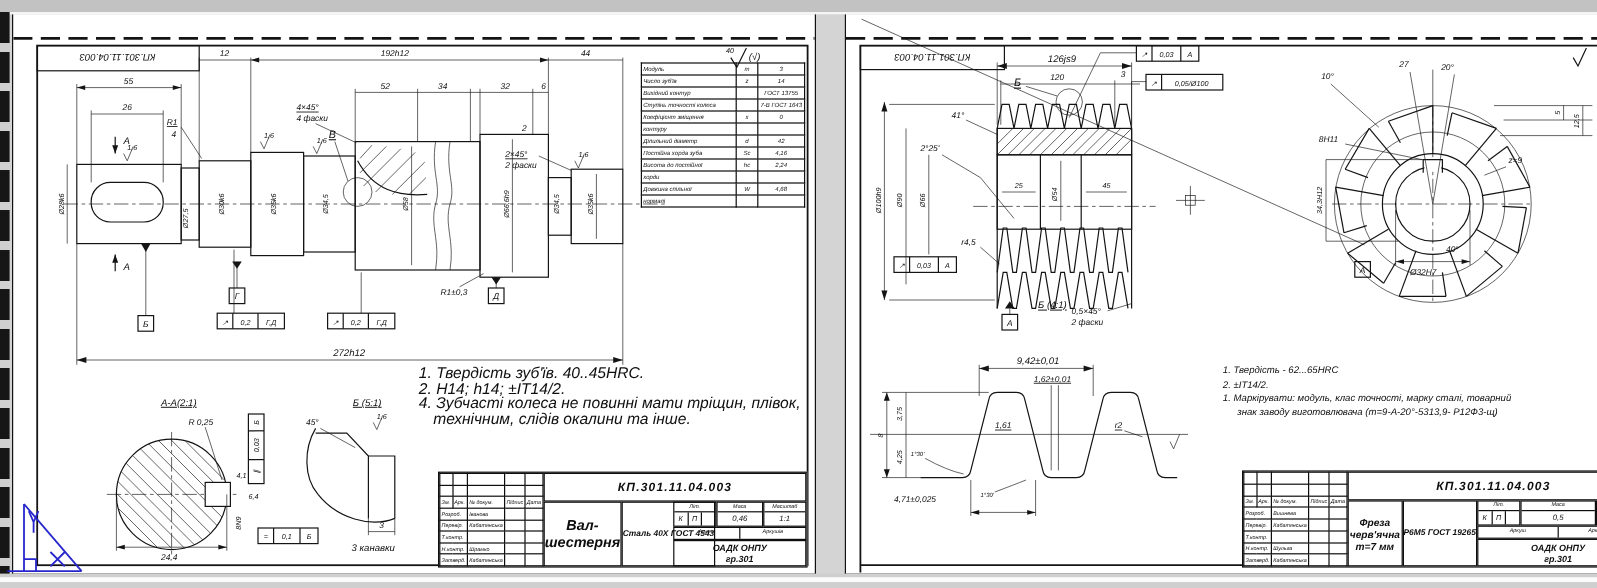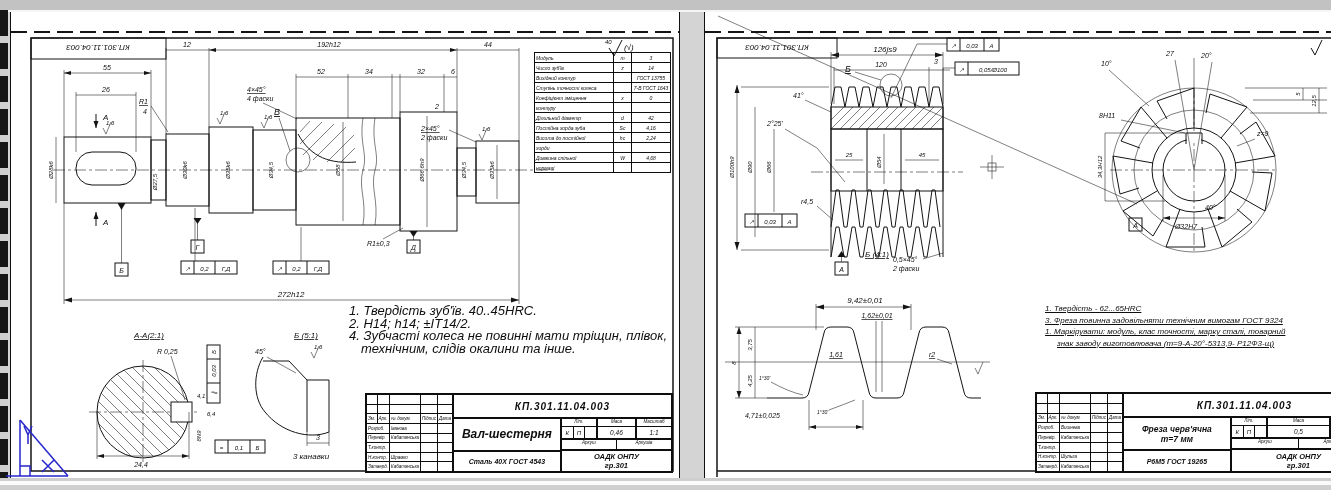"1. Твердість - 62...65HRC" .notes-right { left: 340px -> 314px; text-decoration: underline -> none }
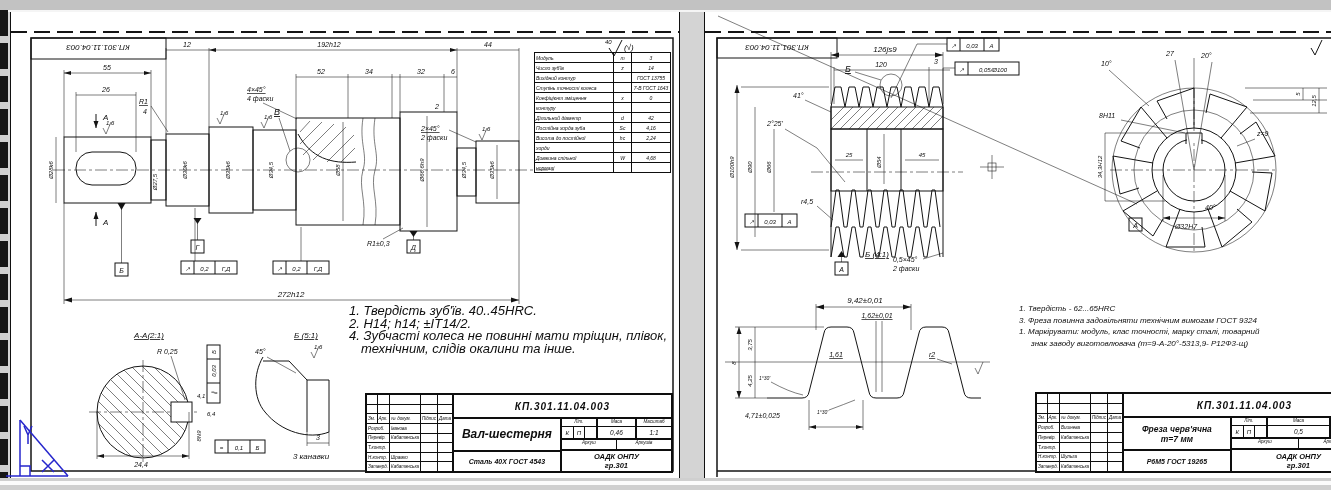"2. ±IT14/2." div { html: none -> <div>2. ±IT14/2.</div> }
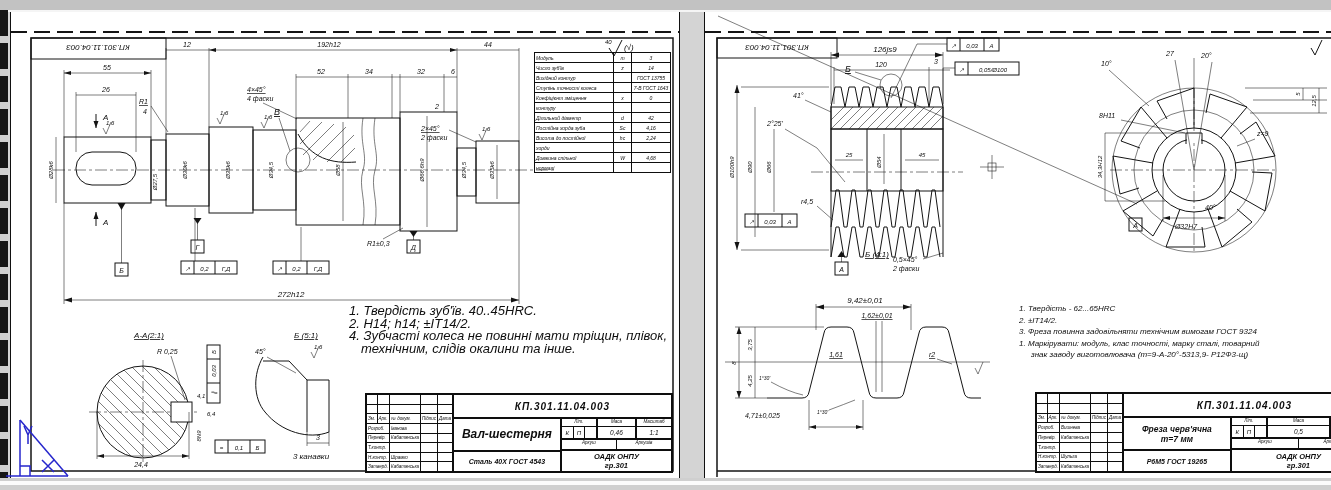"3. Фреза повинна задовільняти технічним" div { html: <div>3. Фреза повинна задовільняти технічним вимогам ГОСТ 9324</div> -> none }
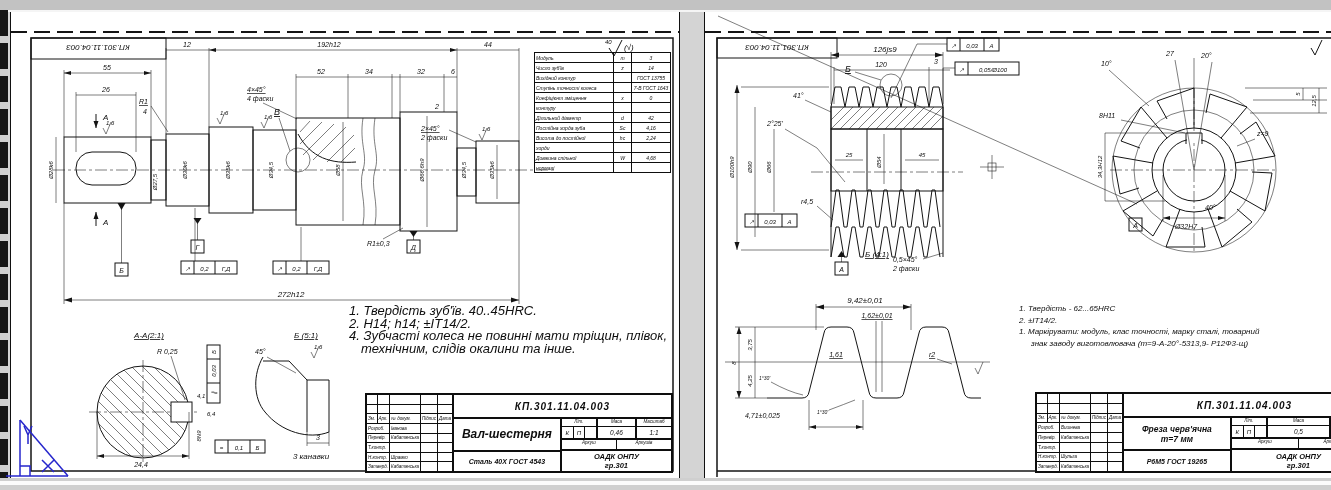"Вал-шестерня" .tb-mid { flex-direction: column -> row }
